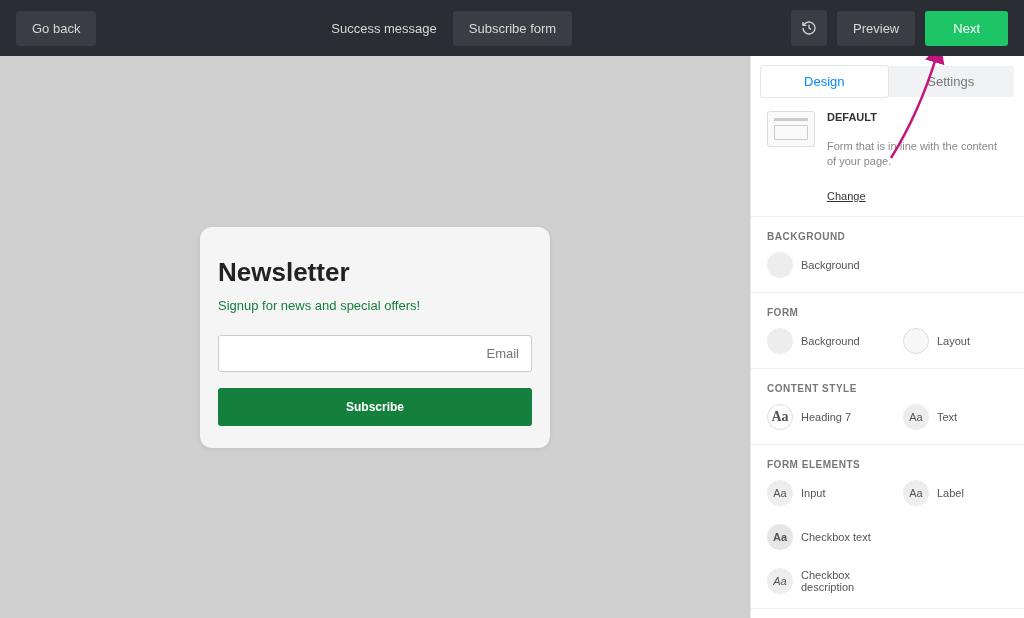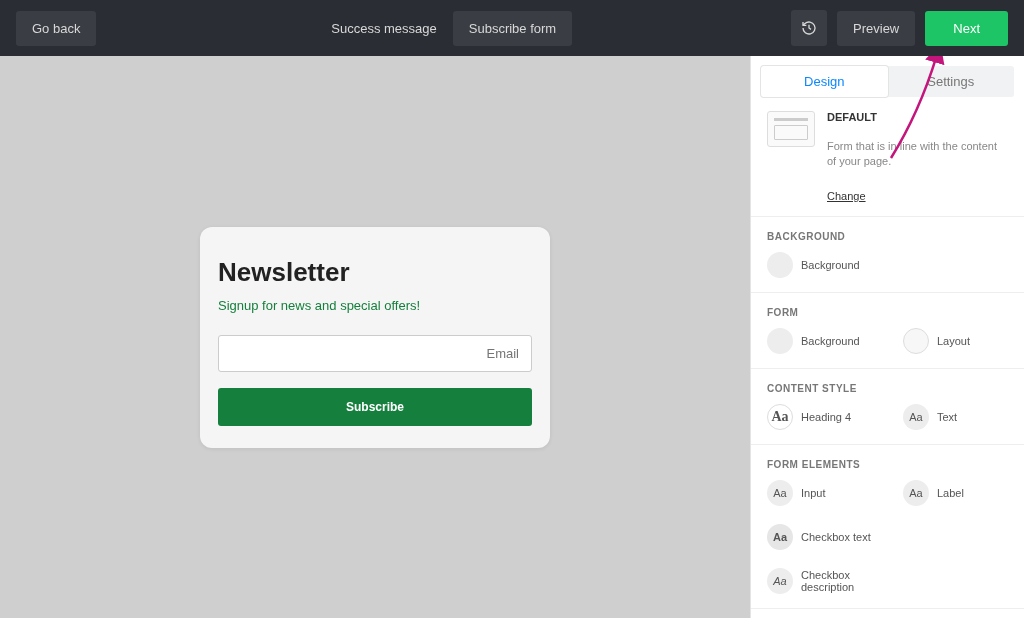"Heading 4" span.lbl { text: 4 -> 7 }
